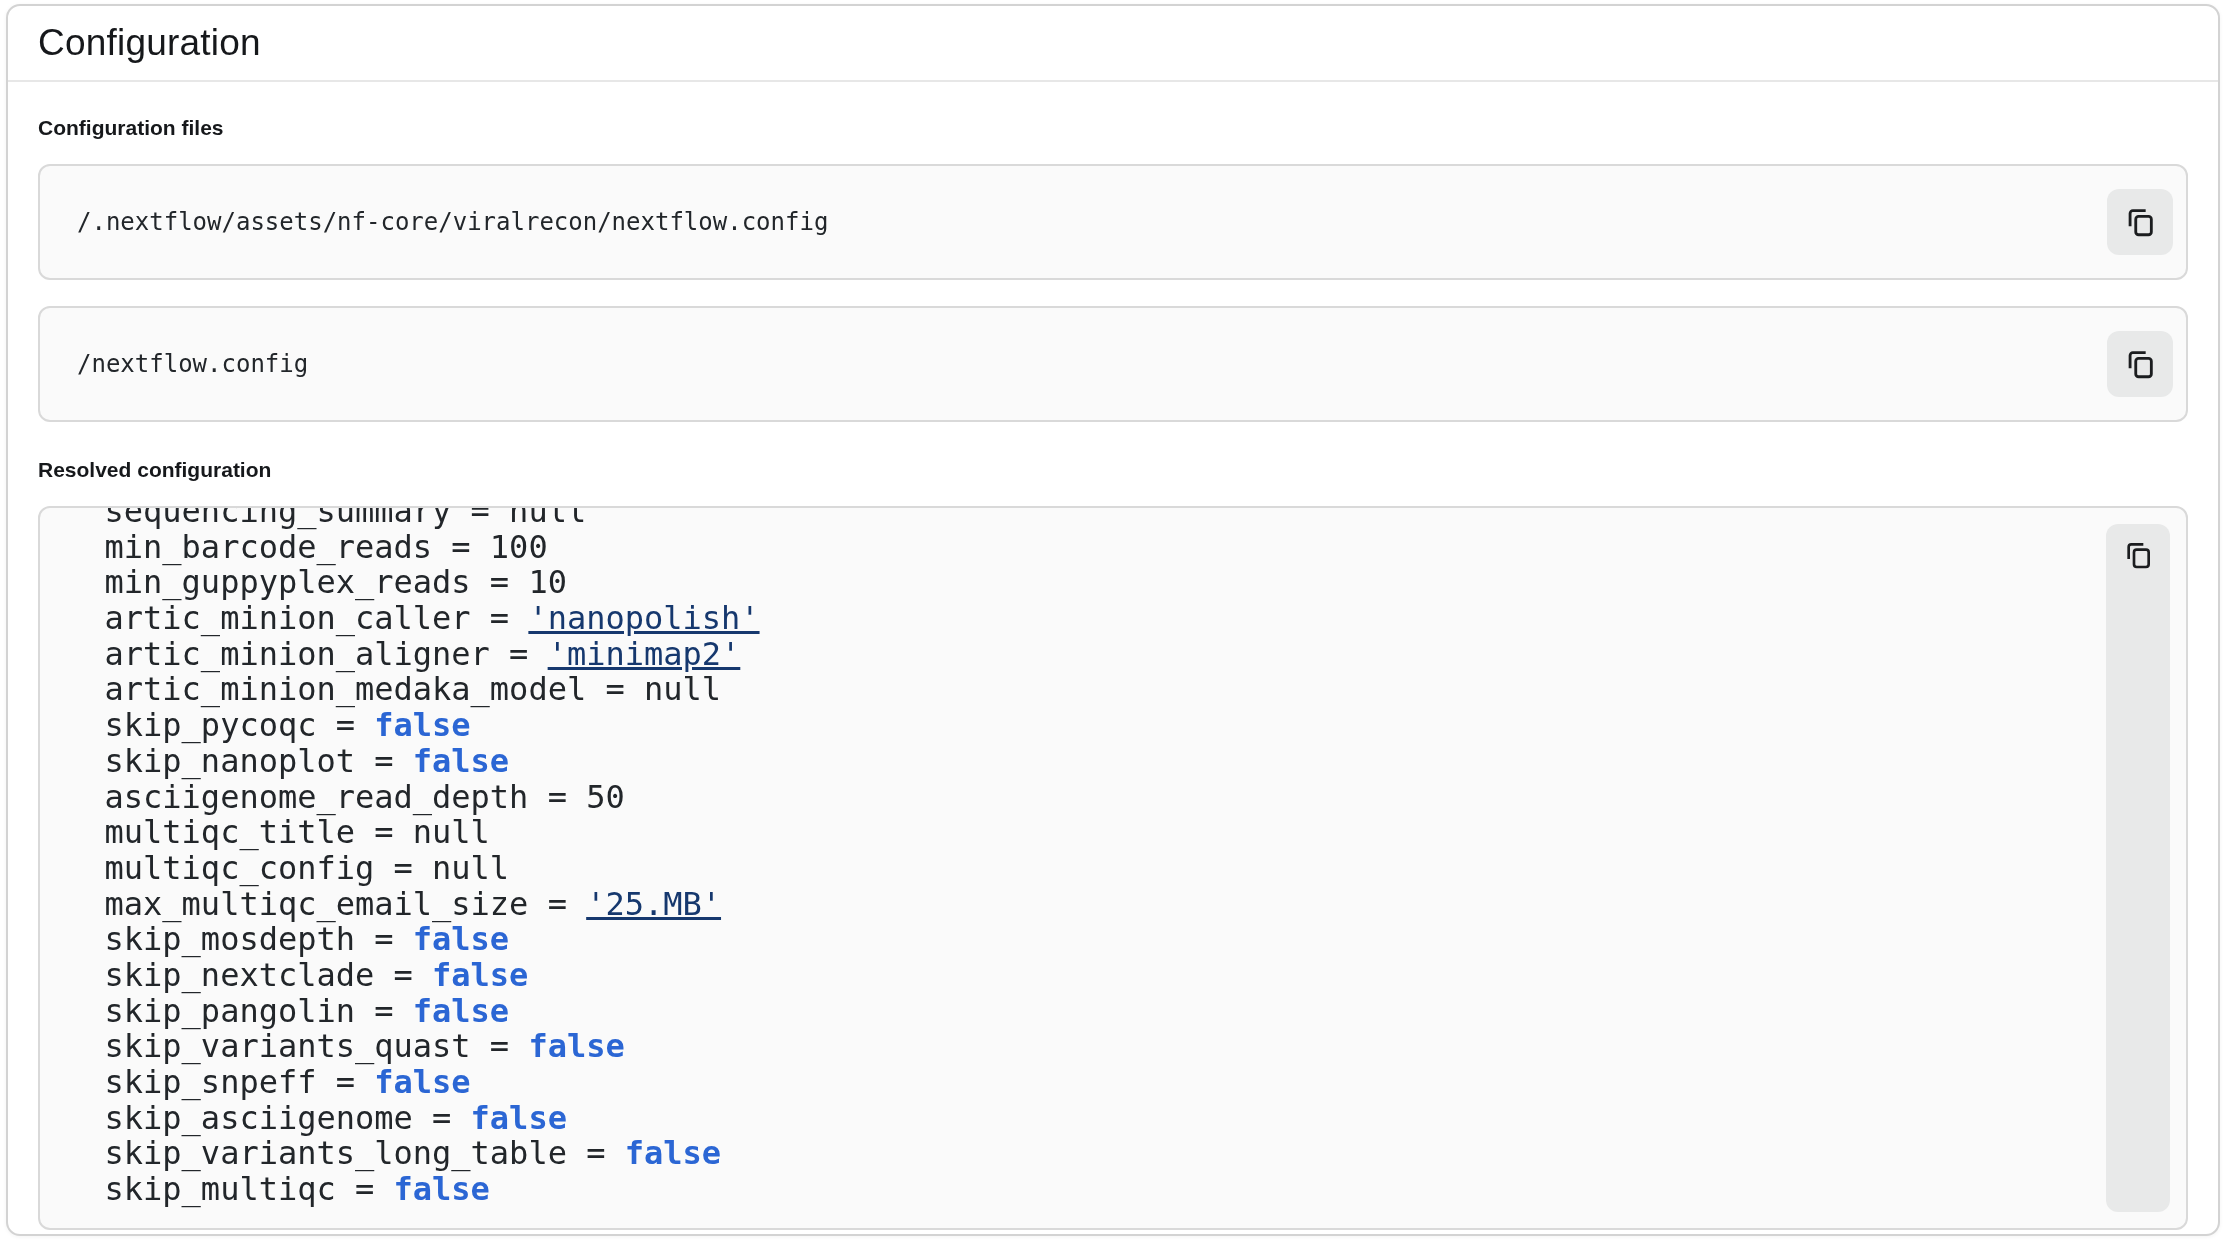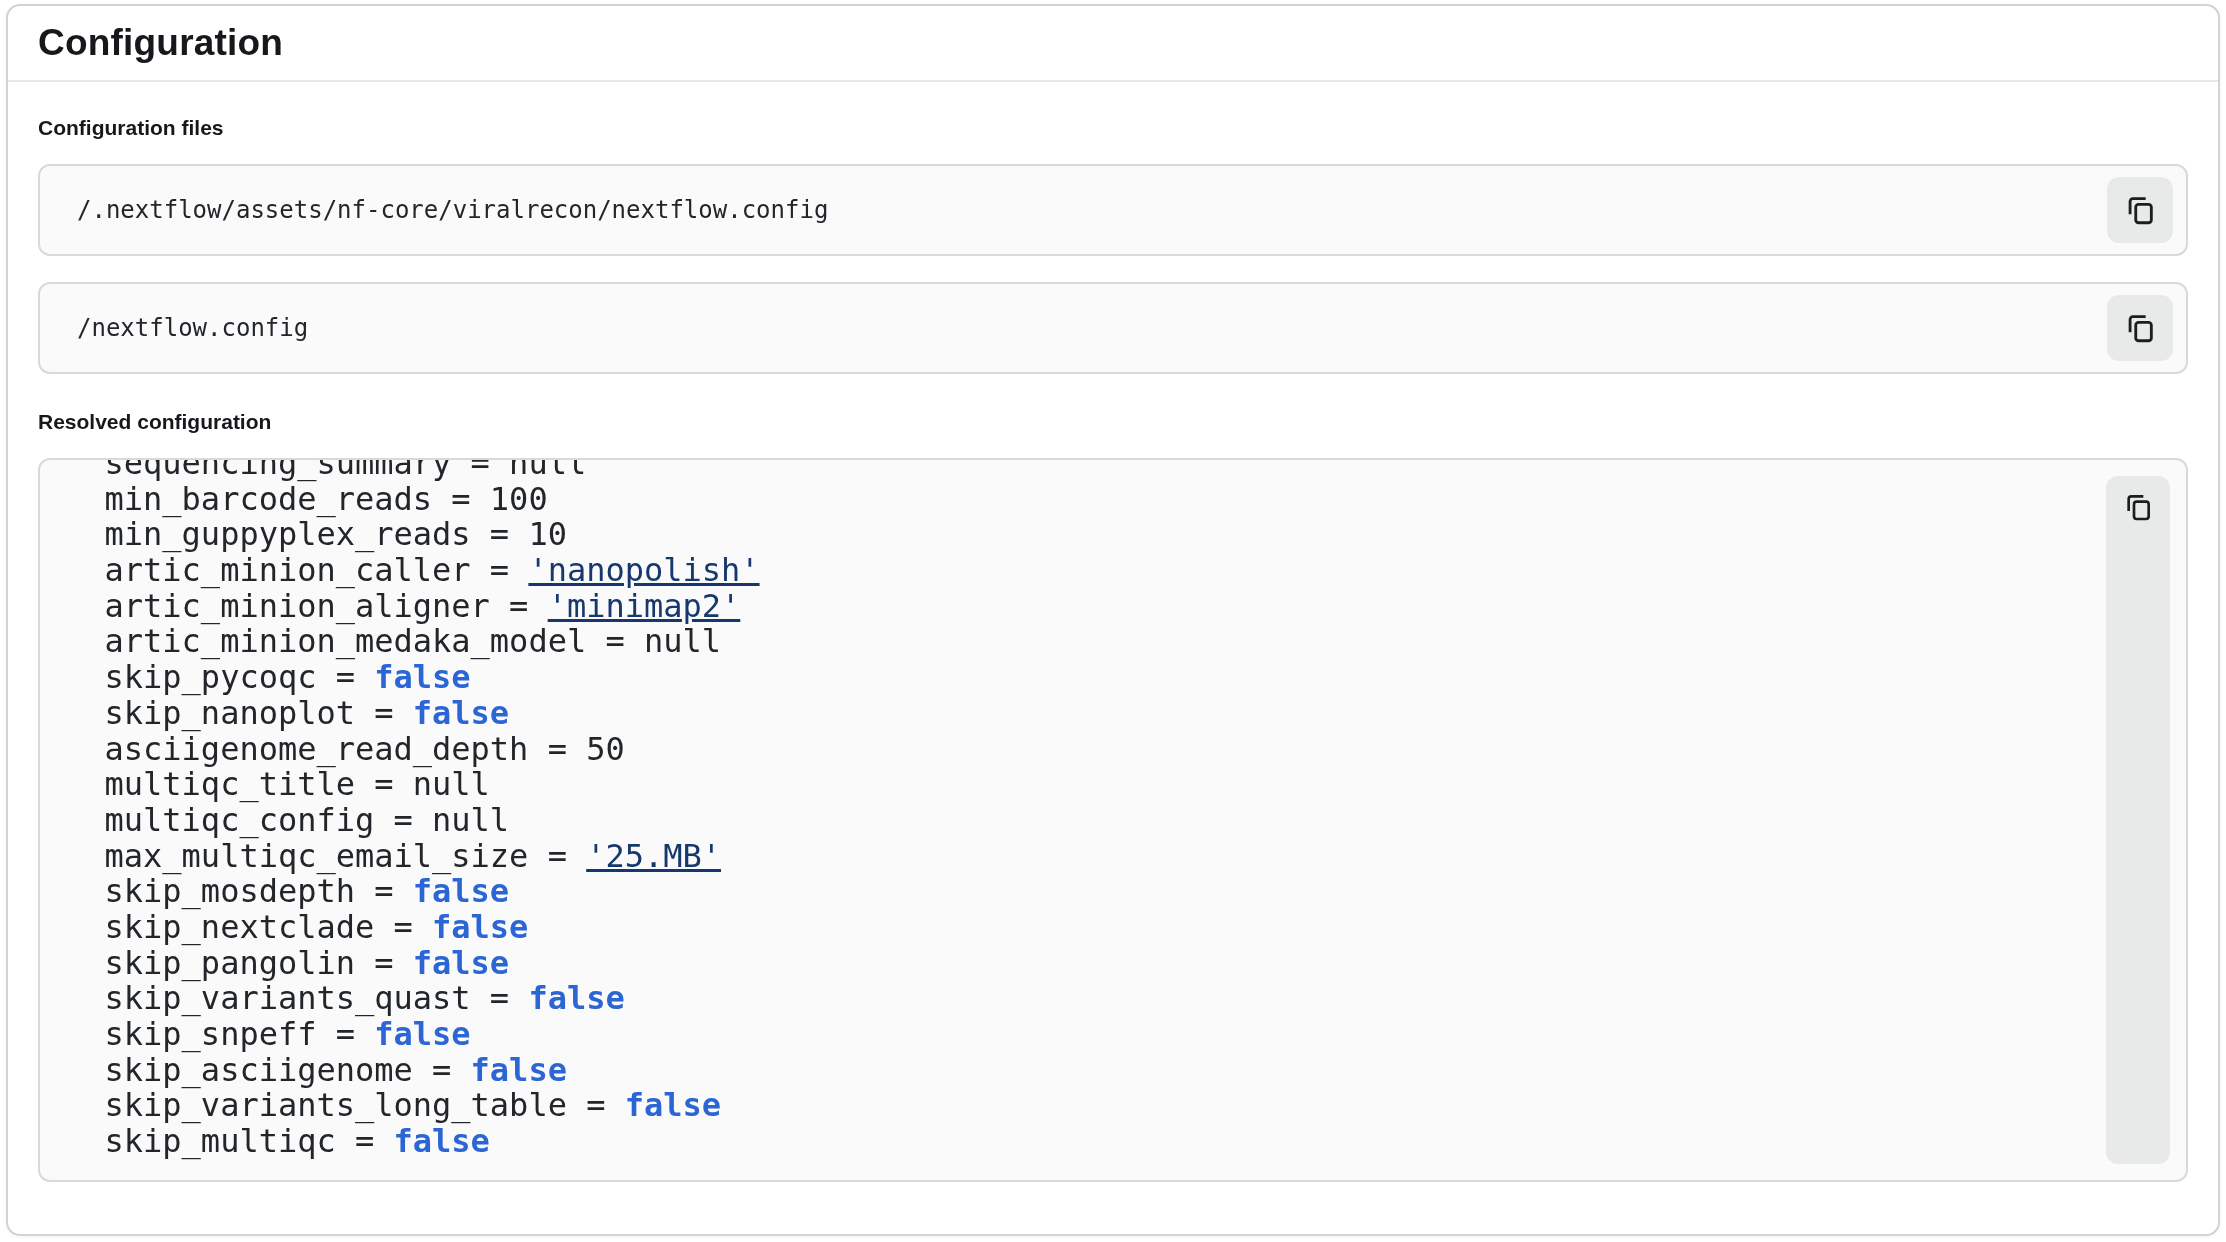"Configuration" .card-title { font-weight: 700 -> 400 }
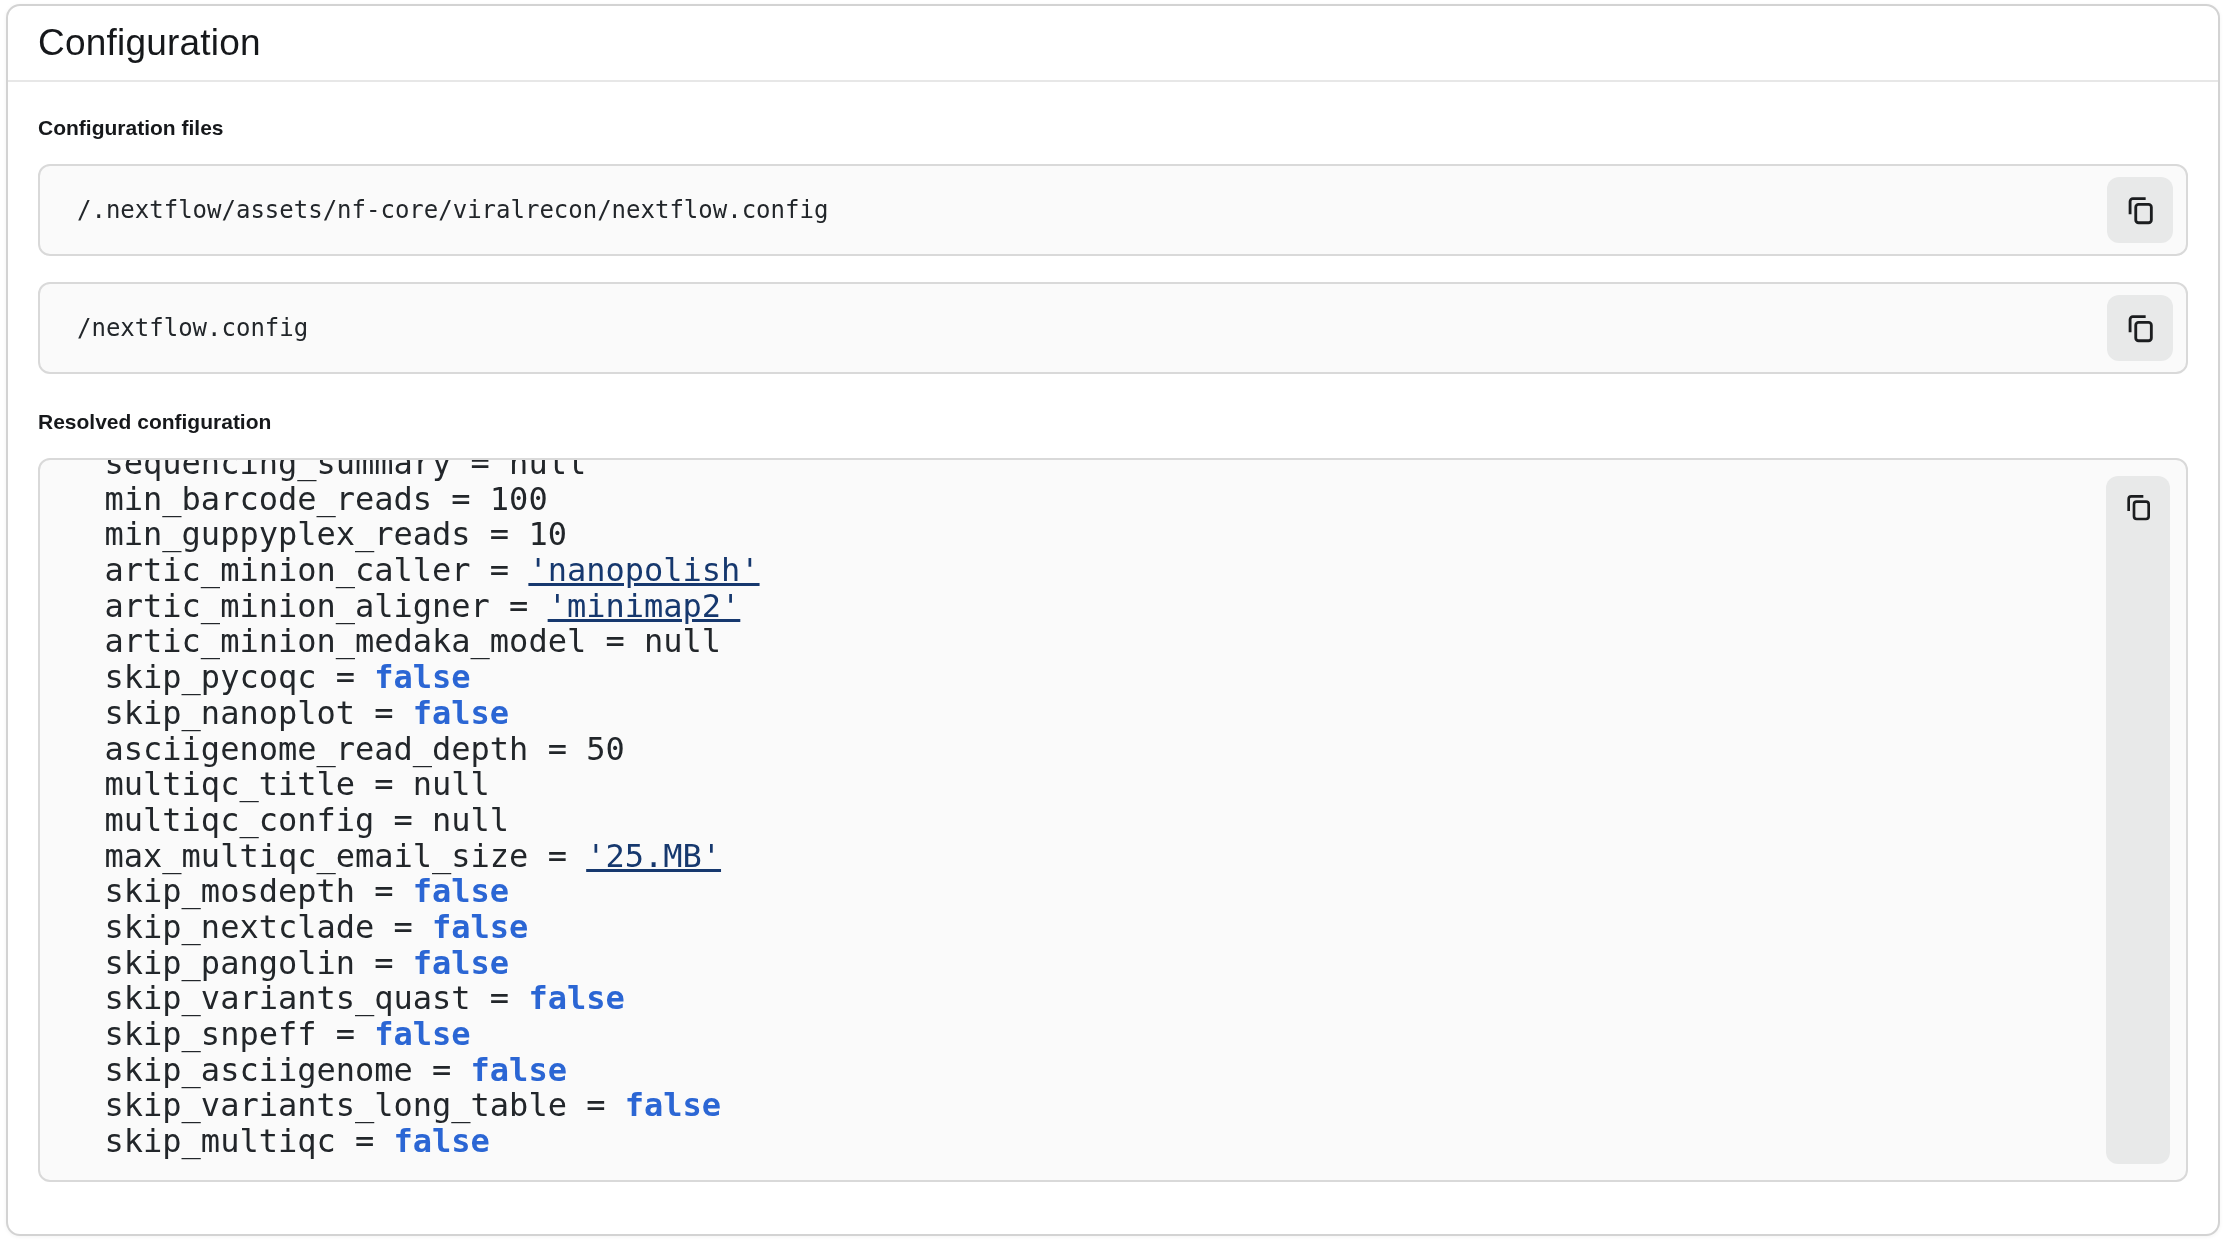"/.nextflow/assets/nf-core/viralrecon/nex" .file-row { height: 92px -> 116px }
